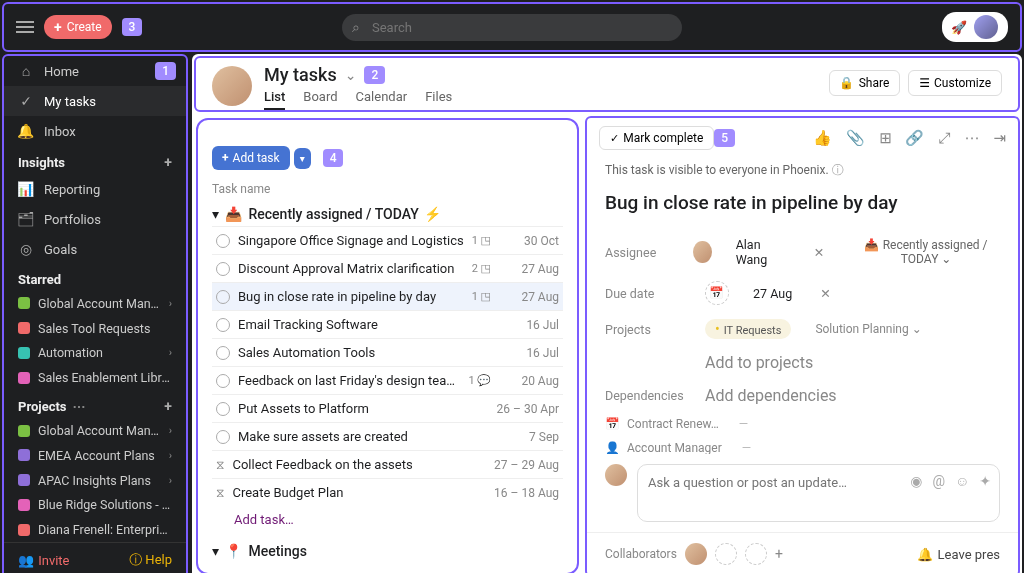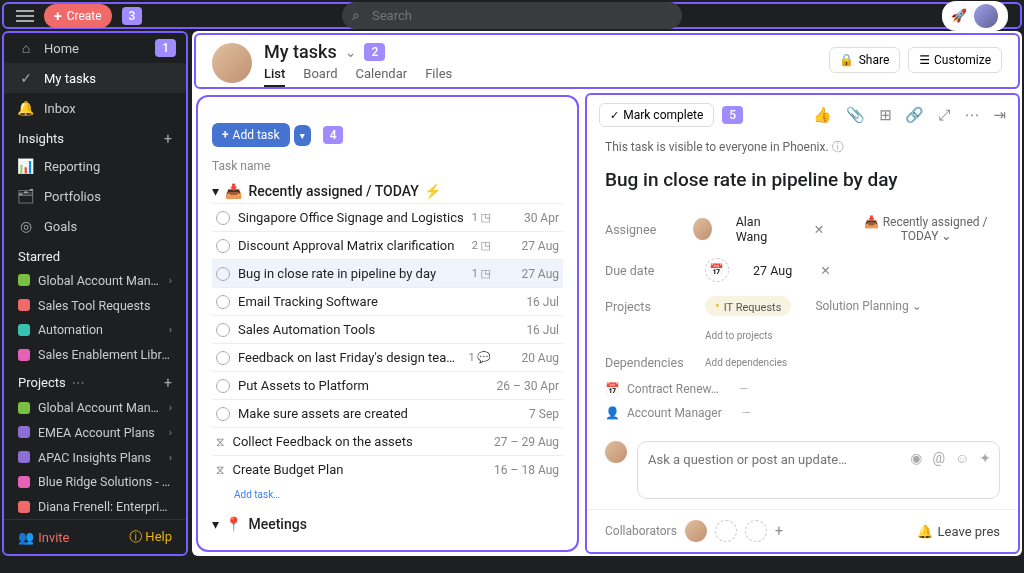"Create" .topbar { height: 27px -> 50px }
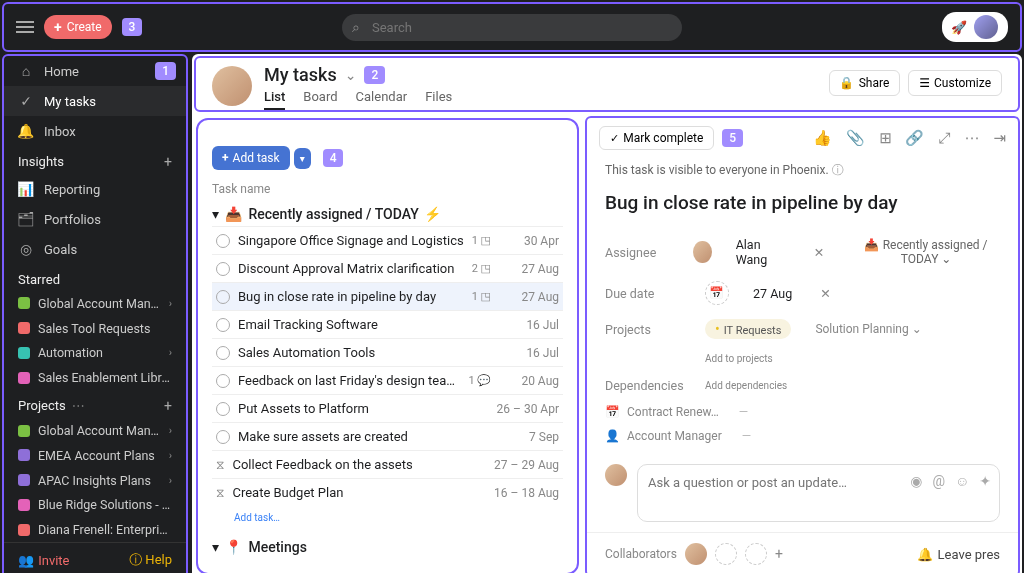"Mark complete" .detail-top { gap: 8px -> none }
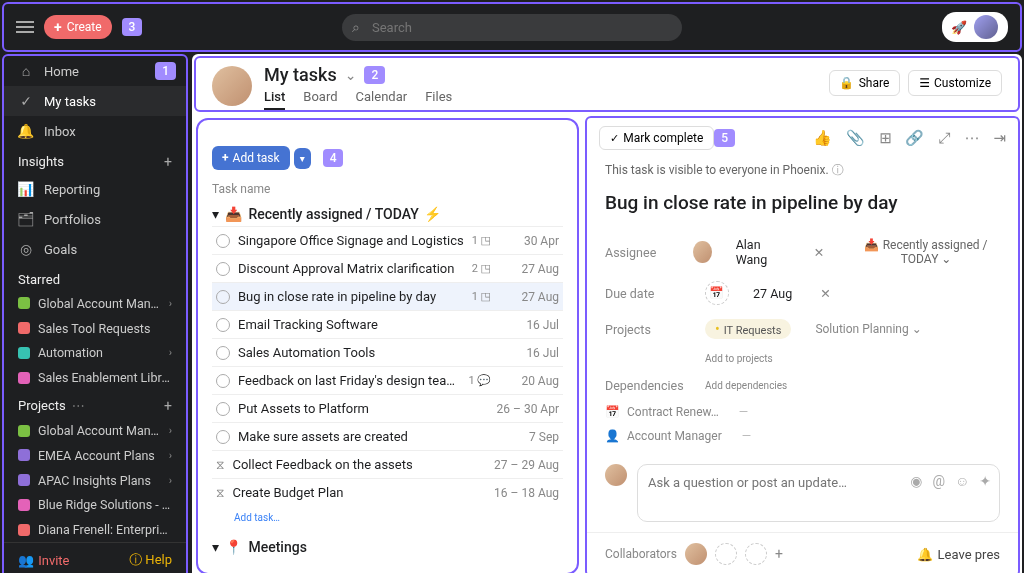"Insights" .side-section { align-items: flex-start -> flex-end; font-weight: 400 -> 700 }
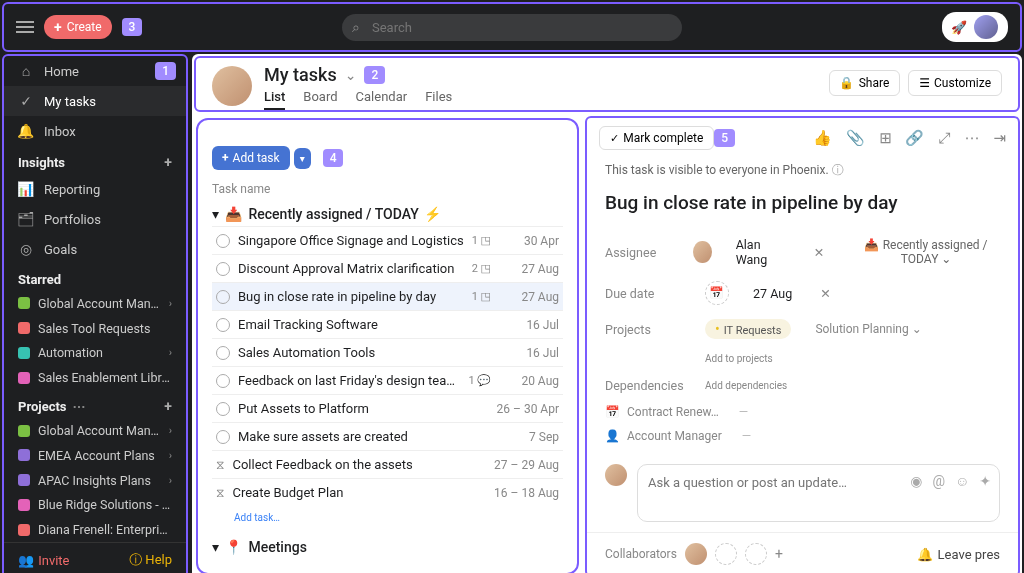"30 Apr" span.task-date { text: Apr -> Oct }
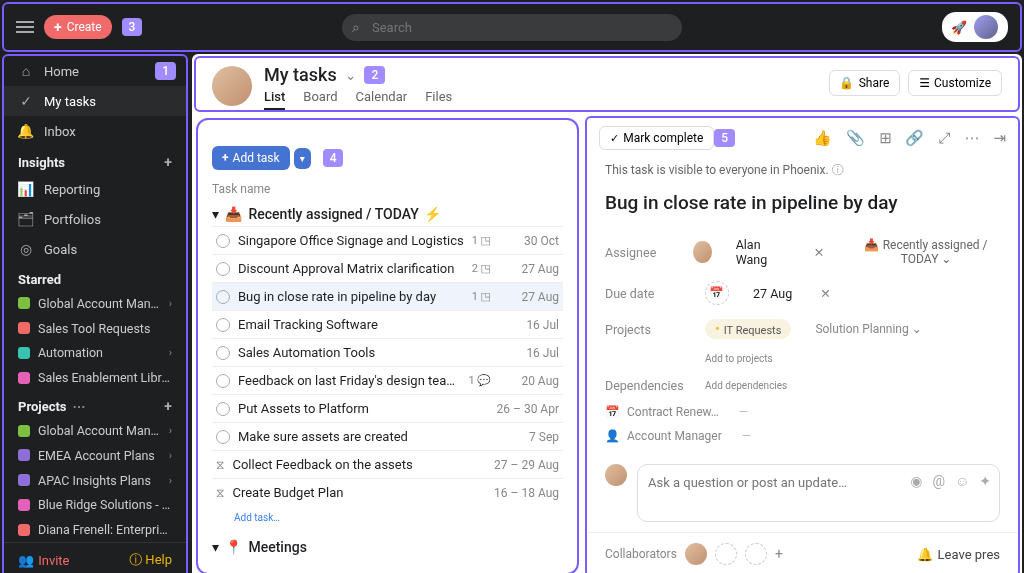"Add to projects" .add-link { font-size: 10px -> 16px }
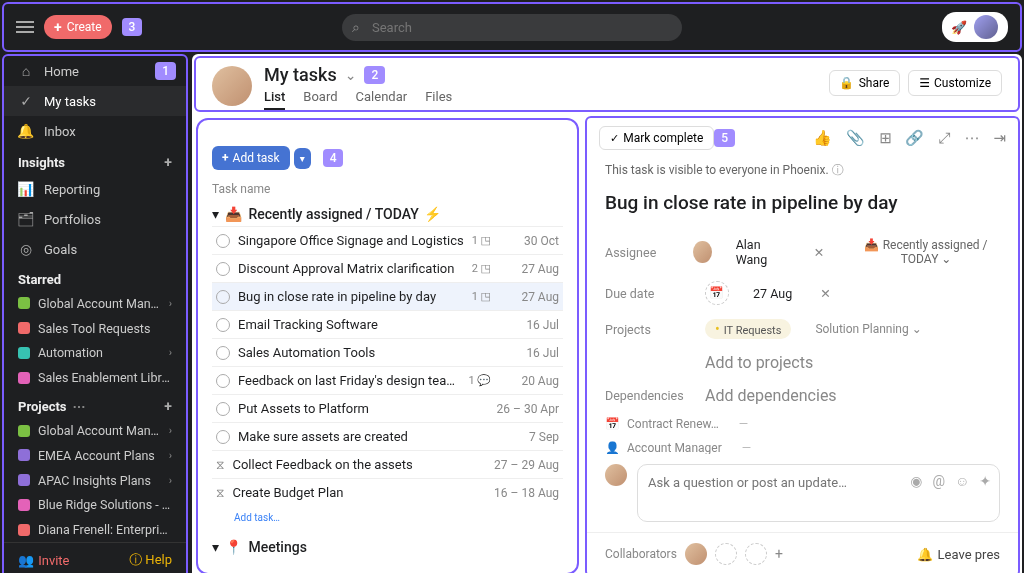"Add task…" .addsub { color: #3b82f6 -> #701a75; font-size: 10px -> 13px }
